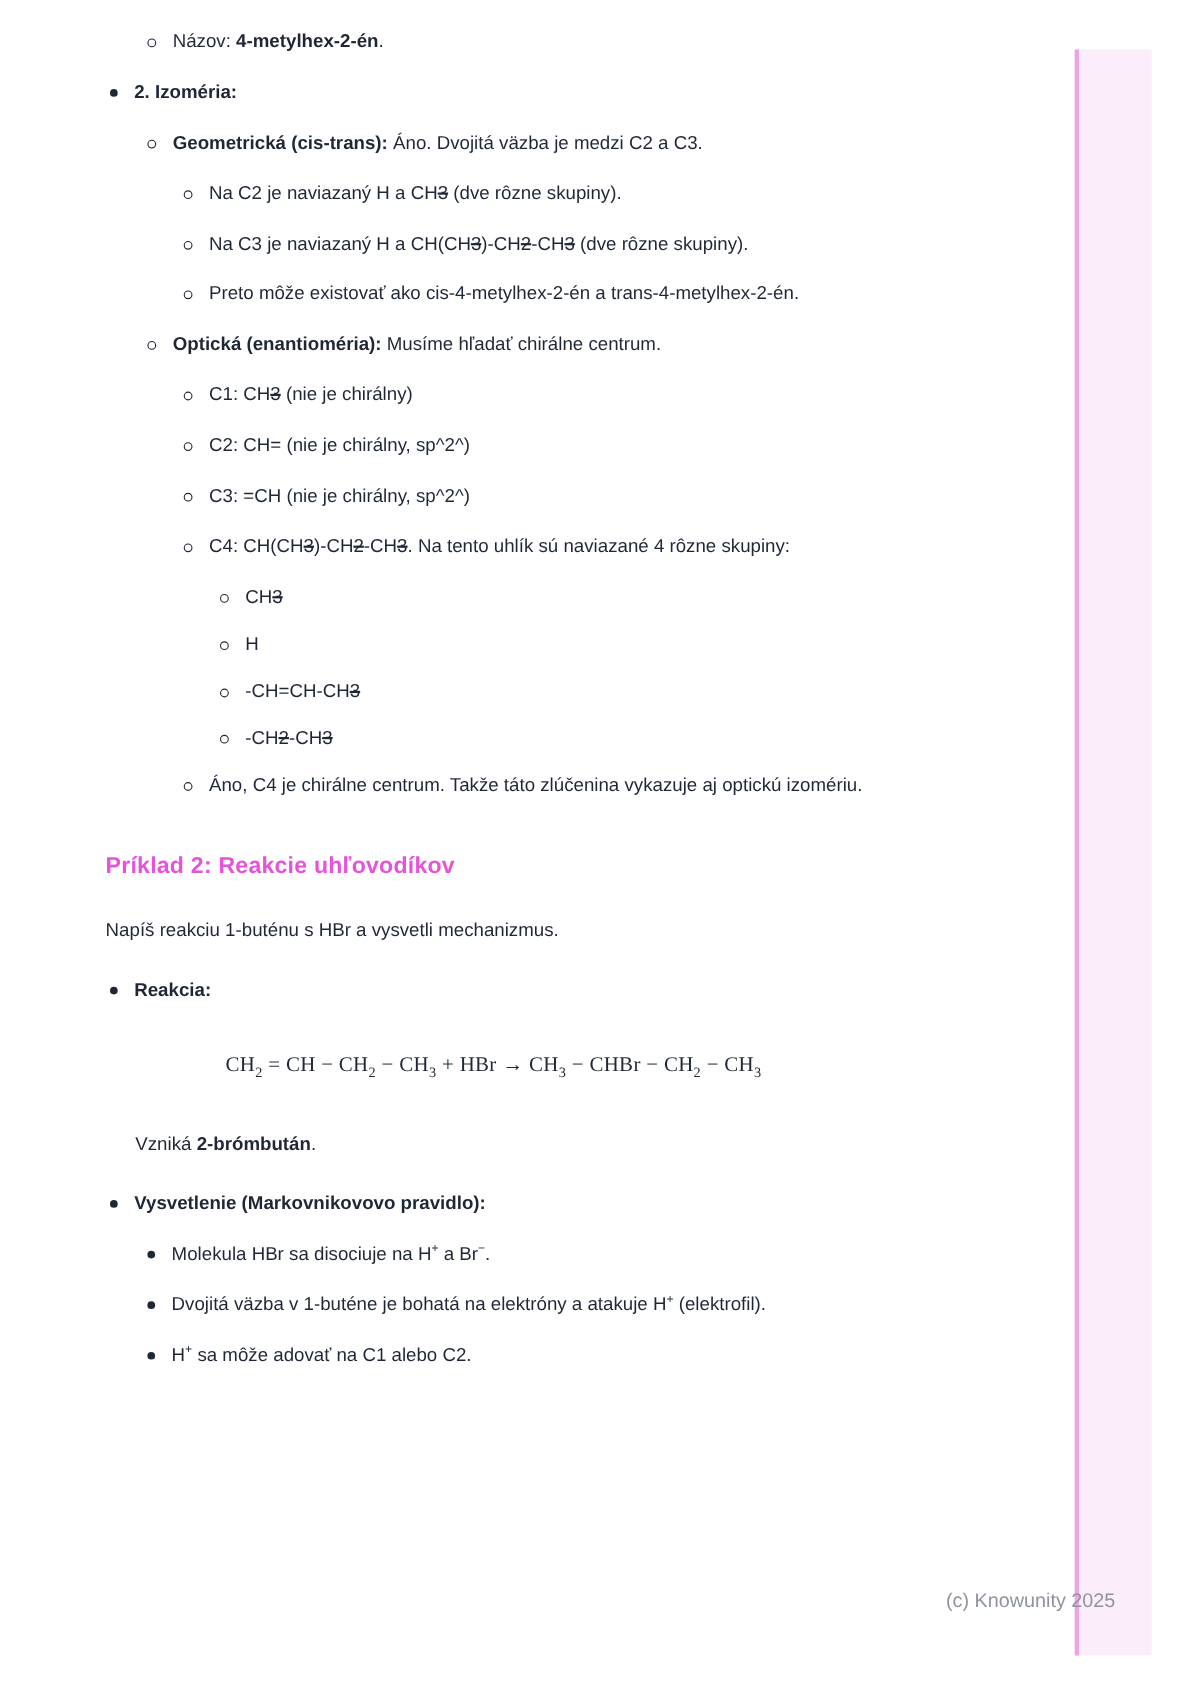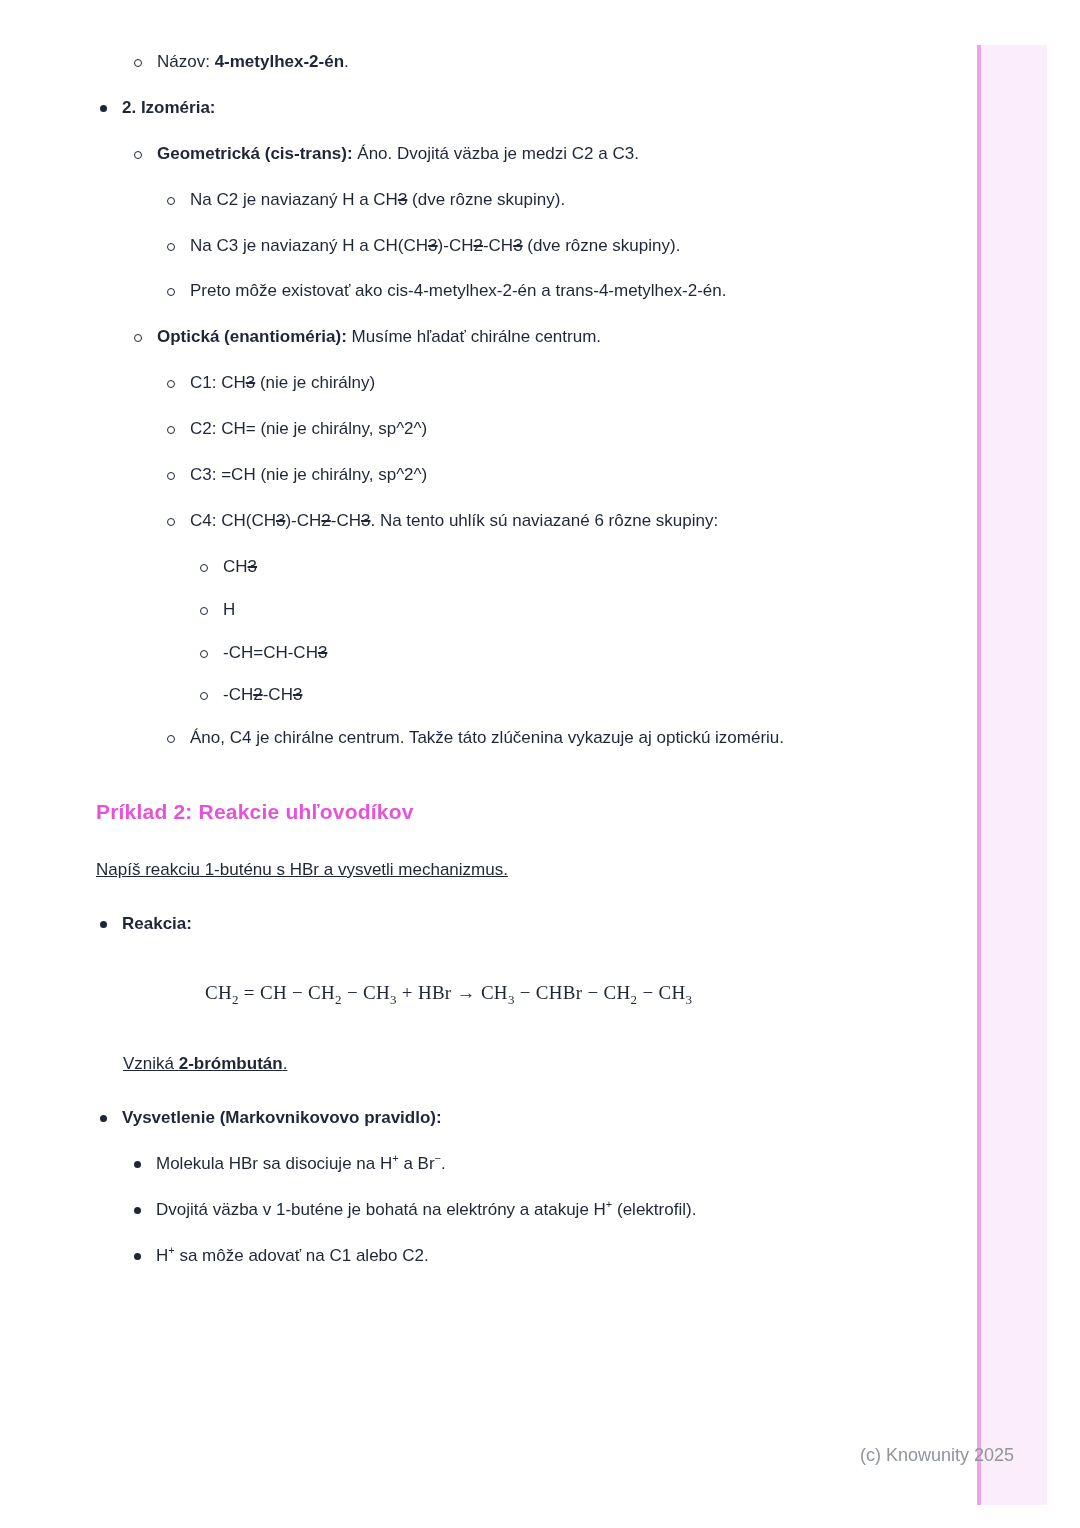"Názov: 4-metylhex-2-én." #content { padding-top: 48px -> 24px }
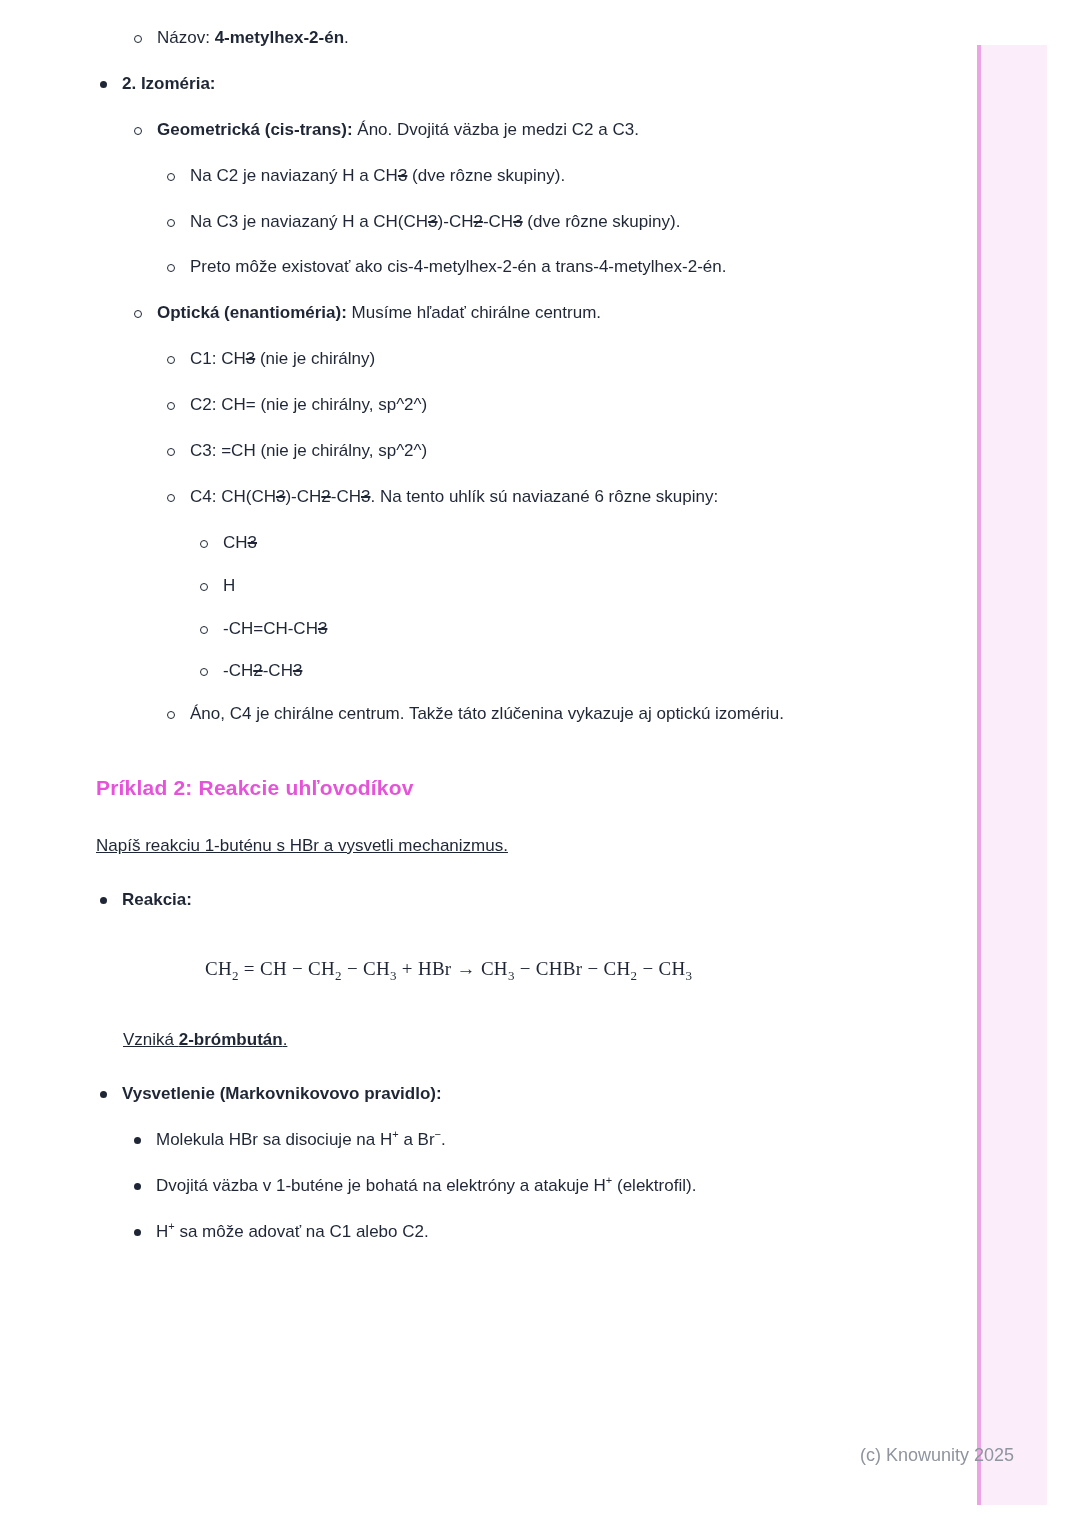". Na tento uhlík sú" span { text: 6 -> 4 }
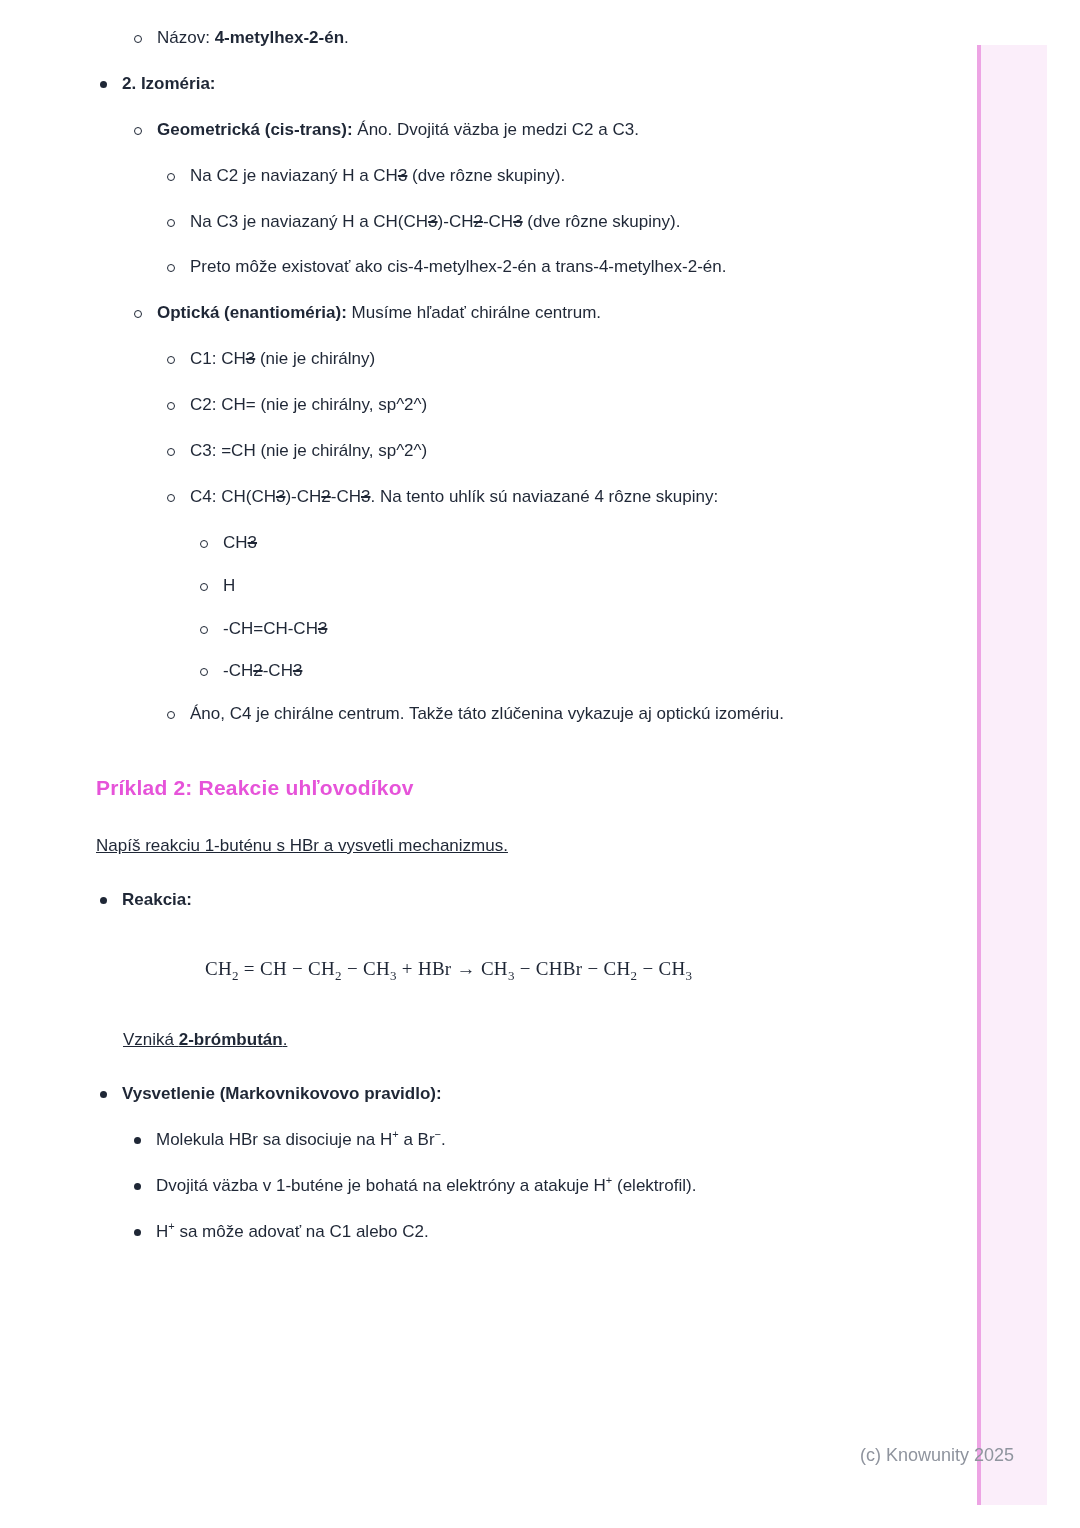"Napíš reakciu 1-buténu s HBr" .doc-p { text-decoration: underline -> none }
